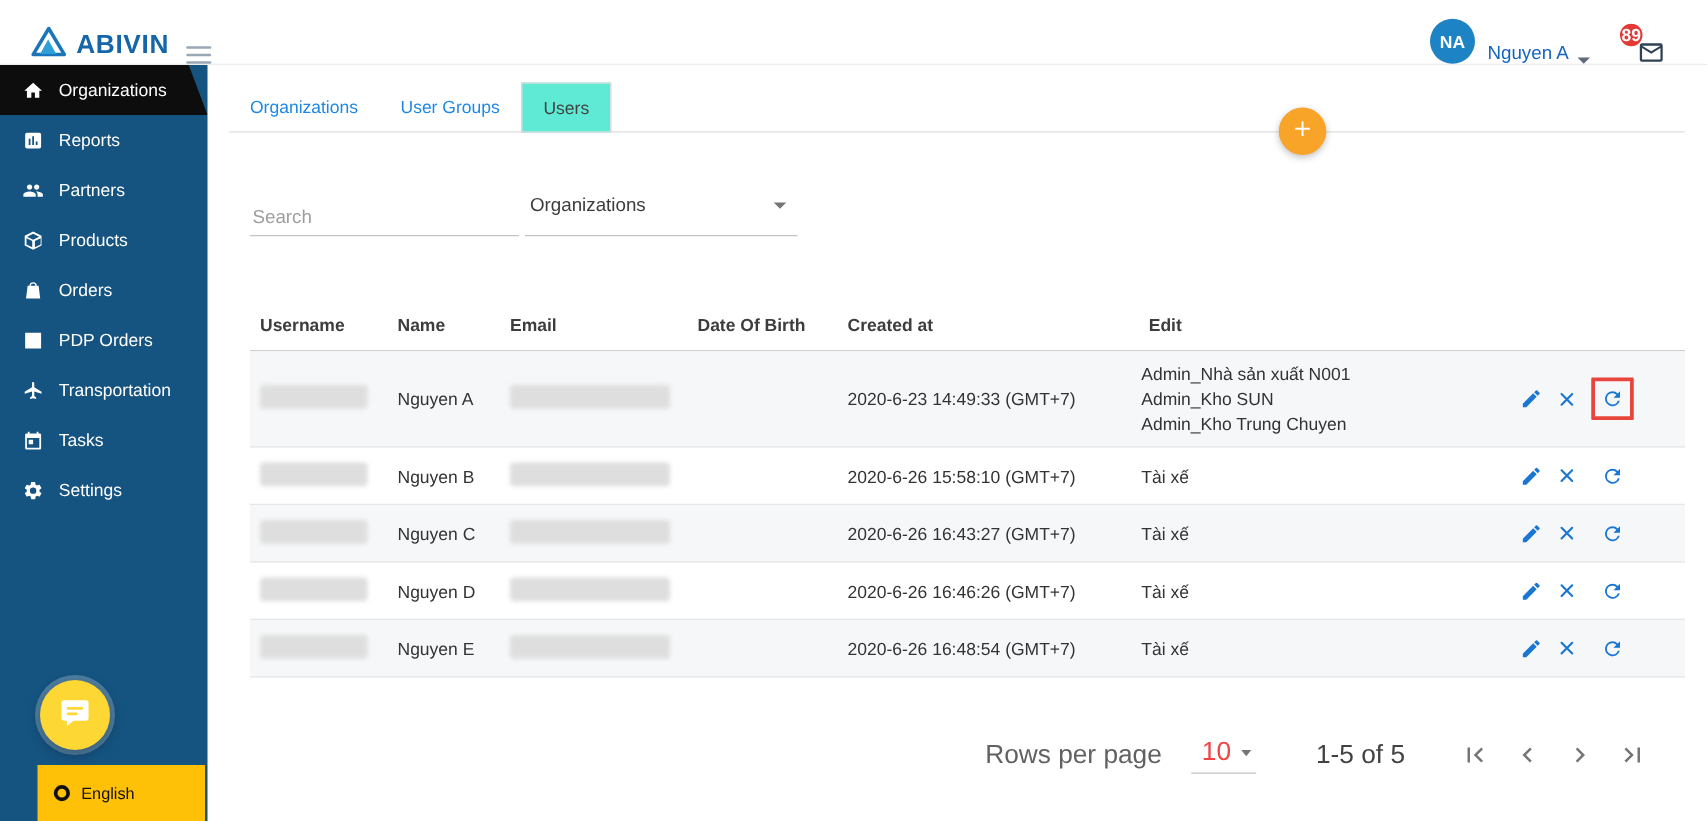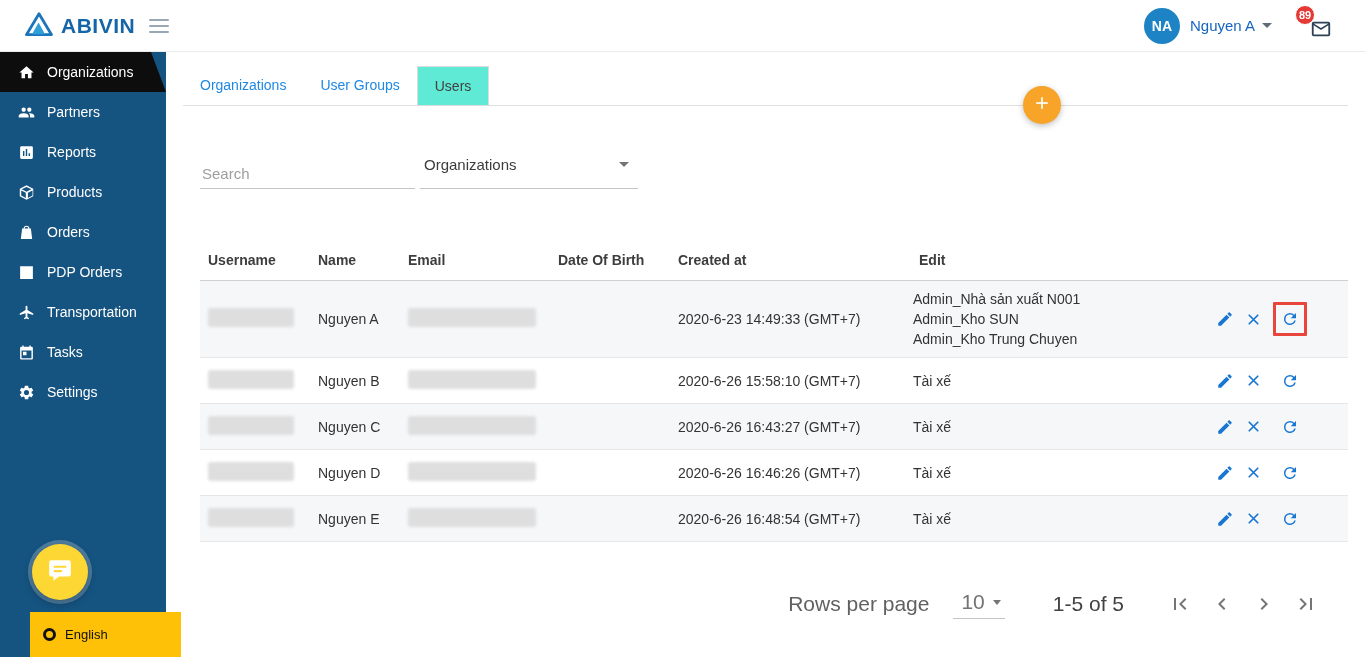"ABIVIN" .topbar { align-items: center -> flex-end }
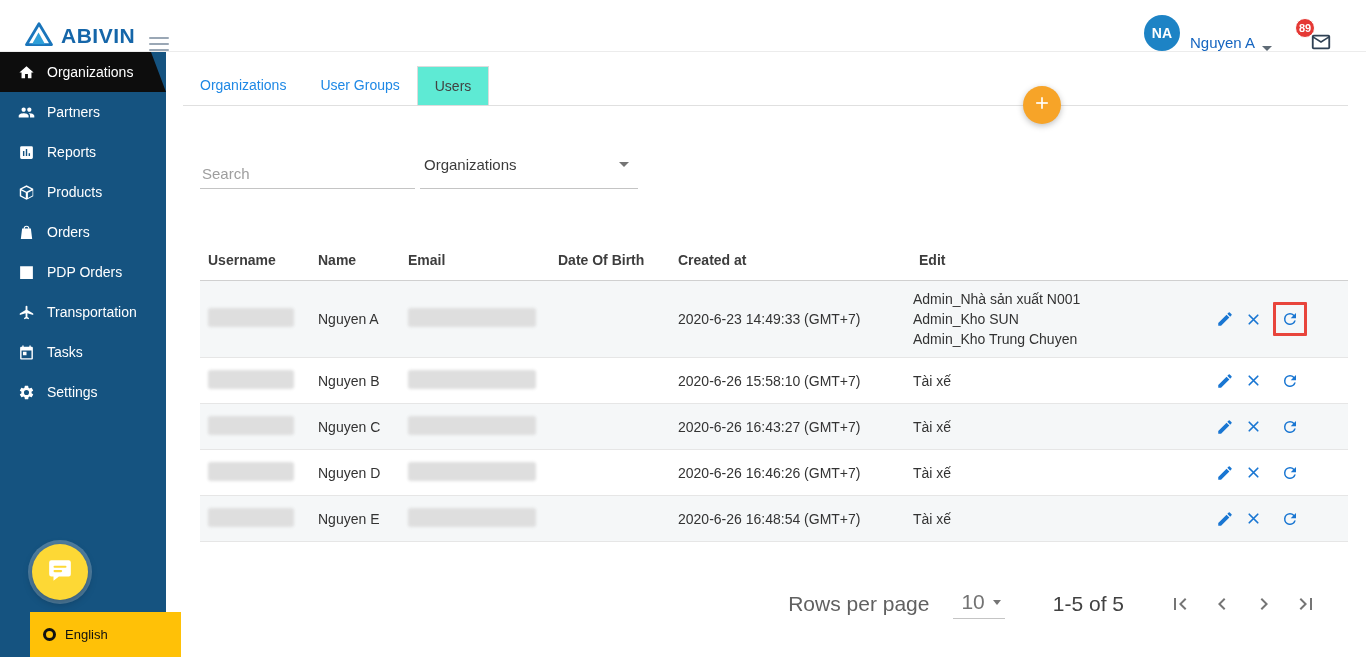"89" .badge { font-size: 11px -> 14px }
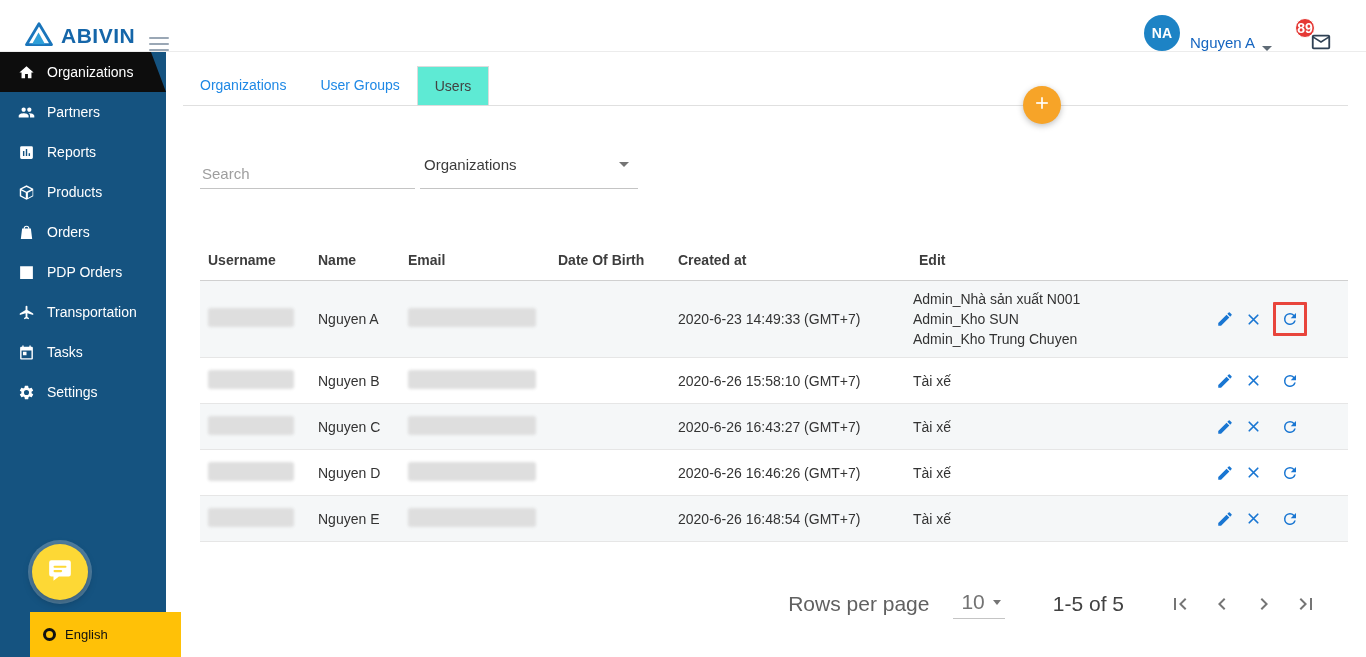"Partners" div.side-item { order: before "Reports" -> after "Reports" }
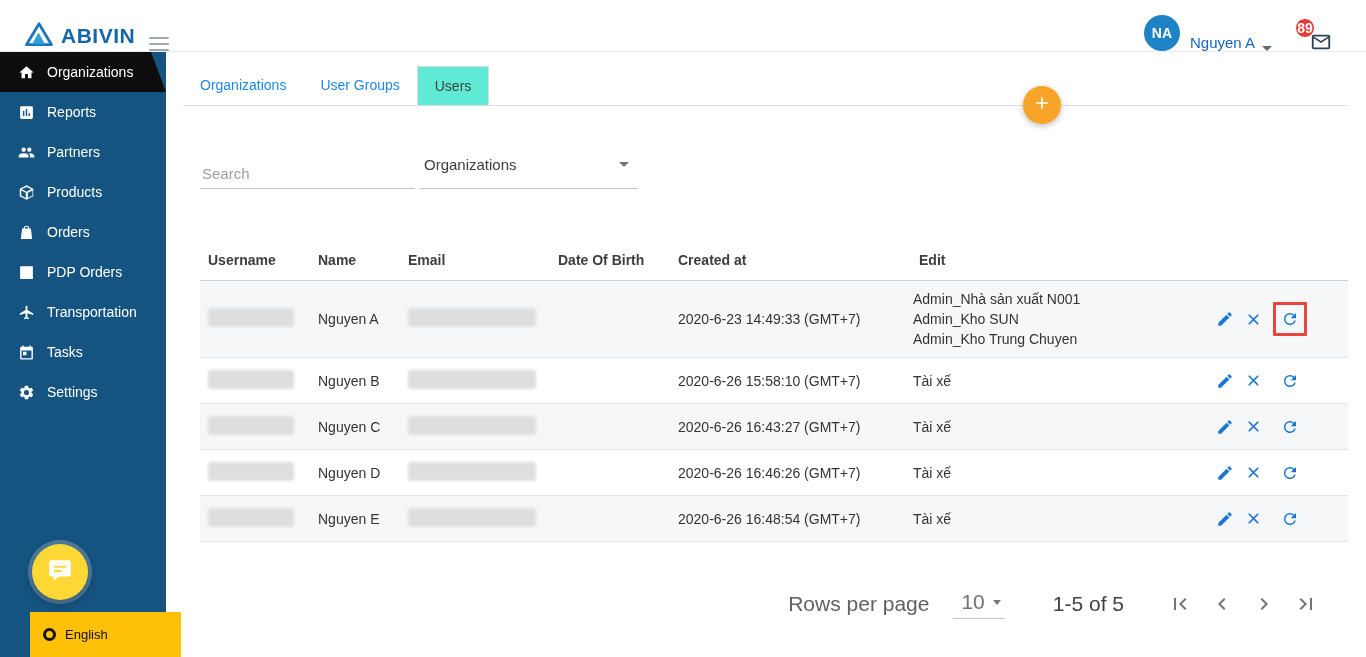"10" .rpp-select { color: #737373 -> #ef4444 }
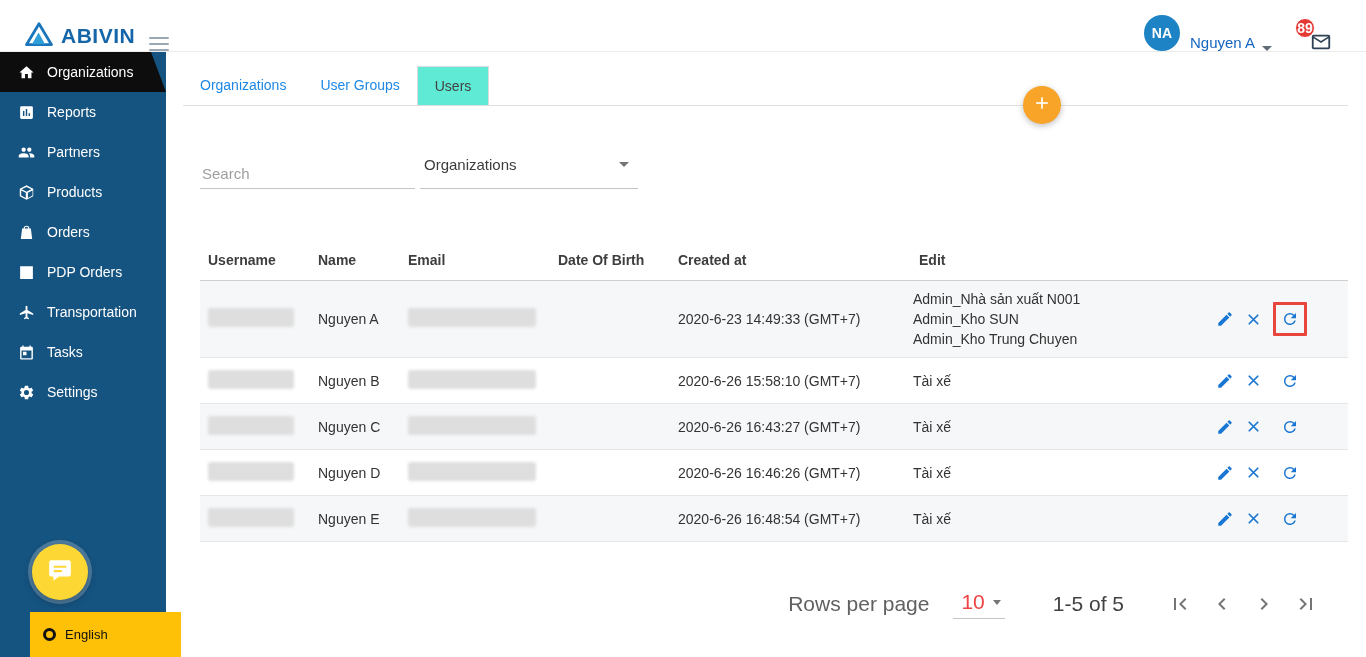"English" .lang-bar { width: 151px -> 134px }
